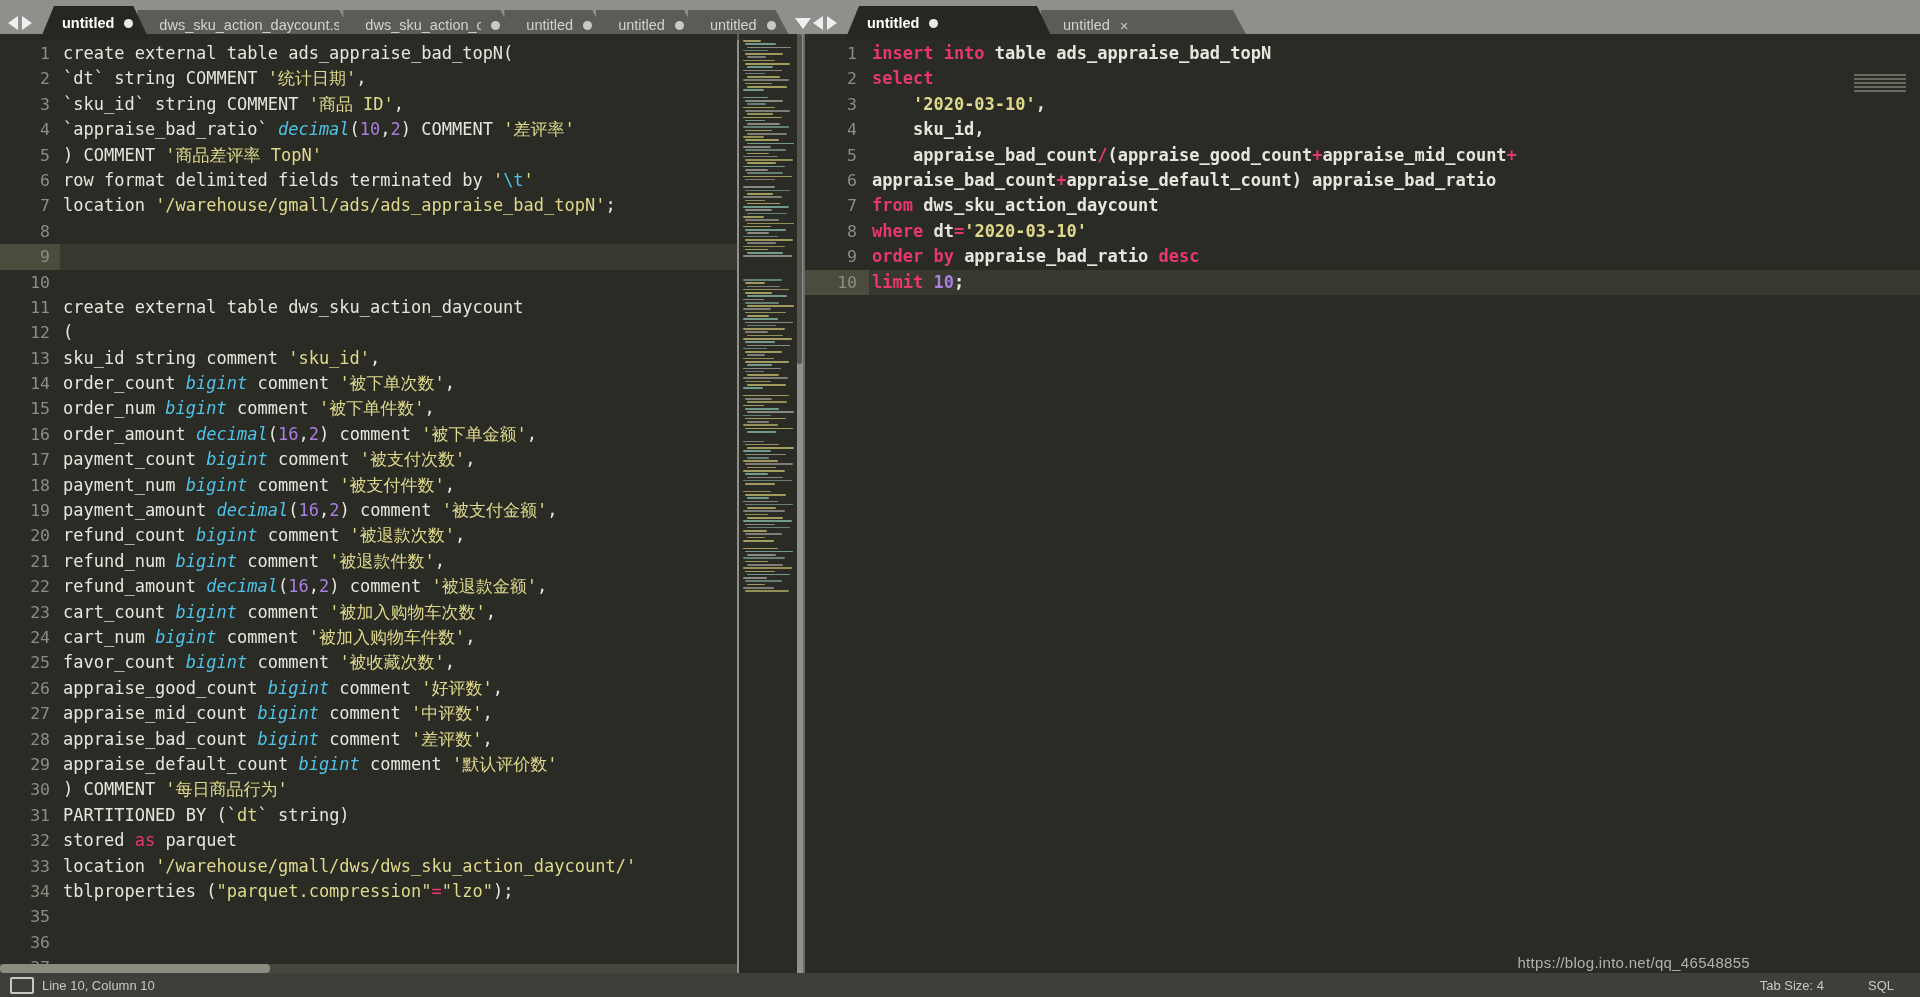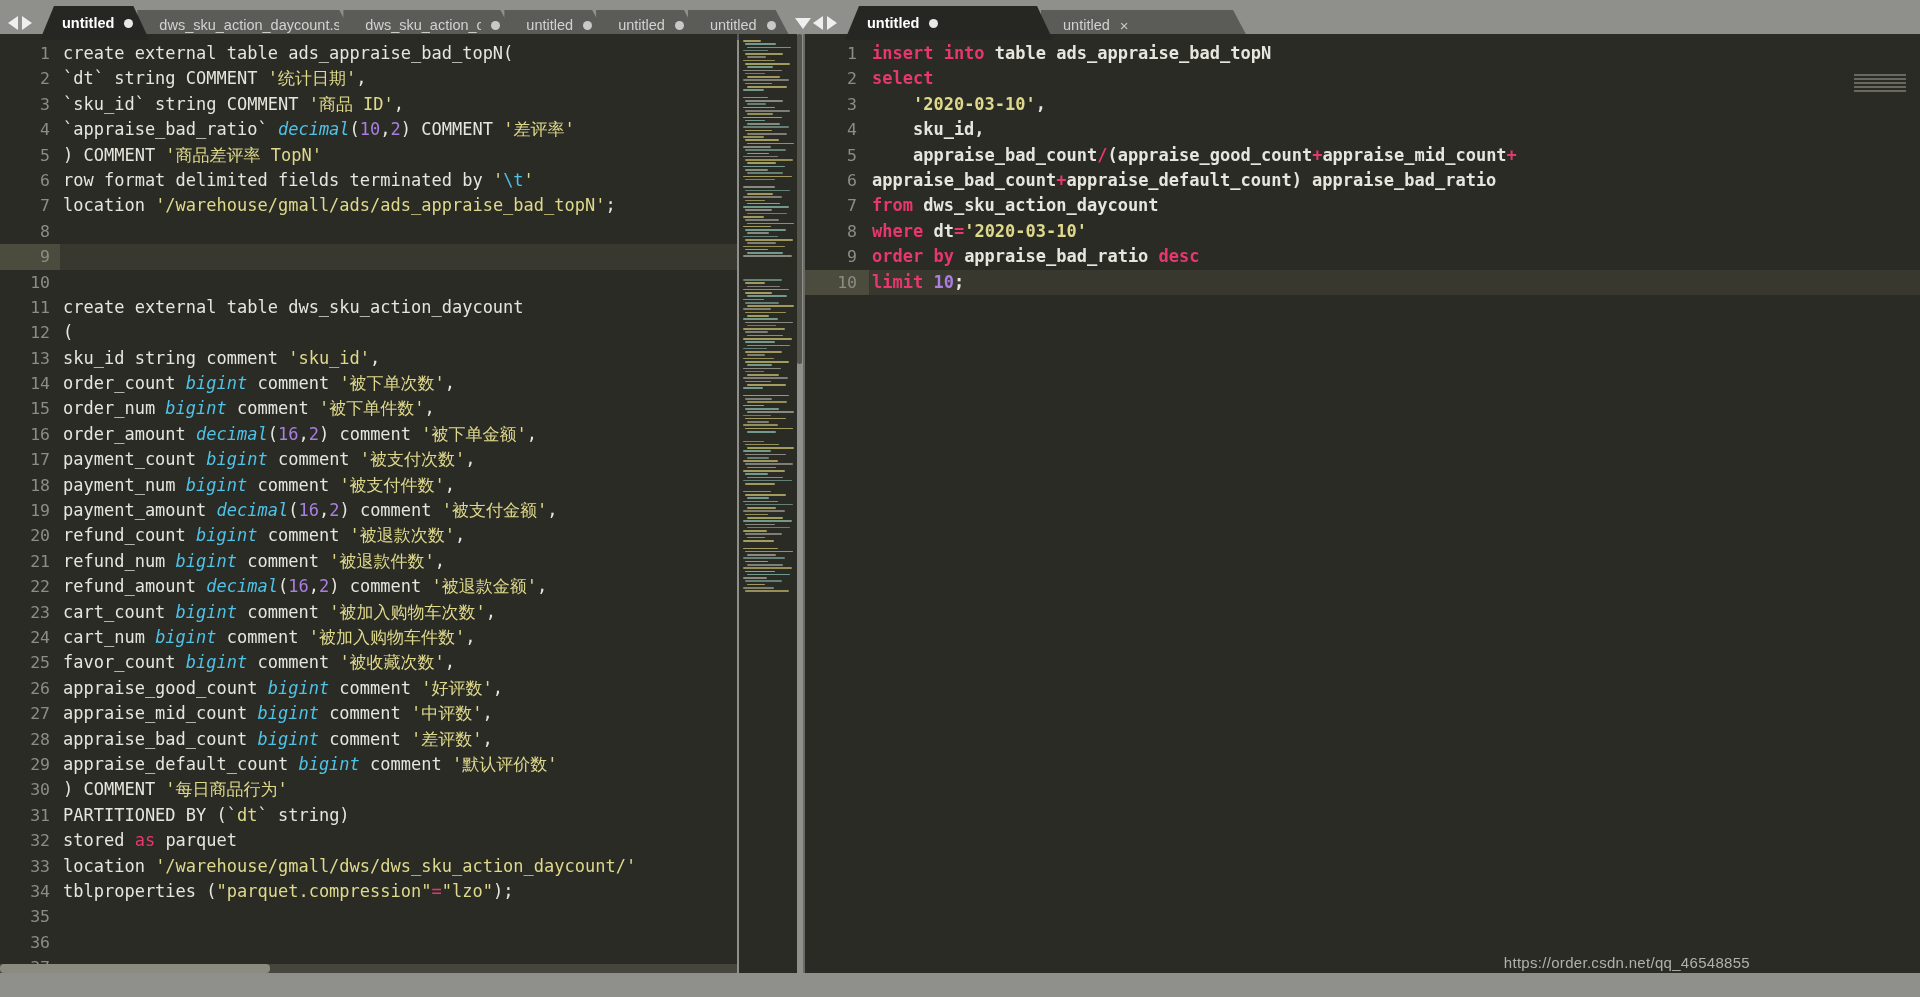"https://order.csdn.net/qq_46548855" div.watermark { text: https://order.csdn.net/qq -> https://blog.into.net/qq }
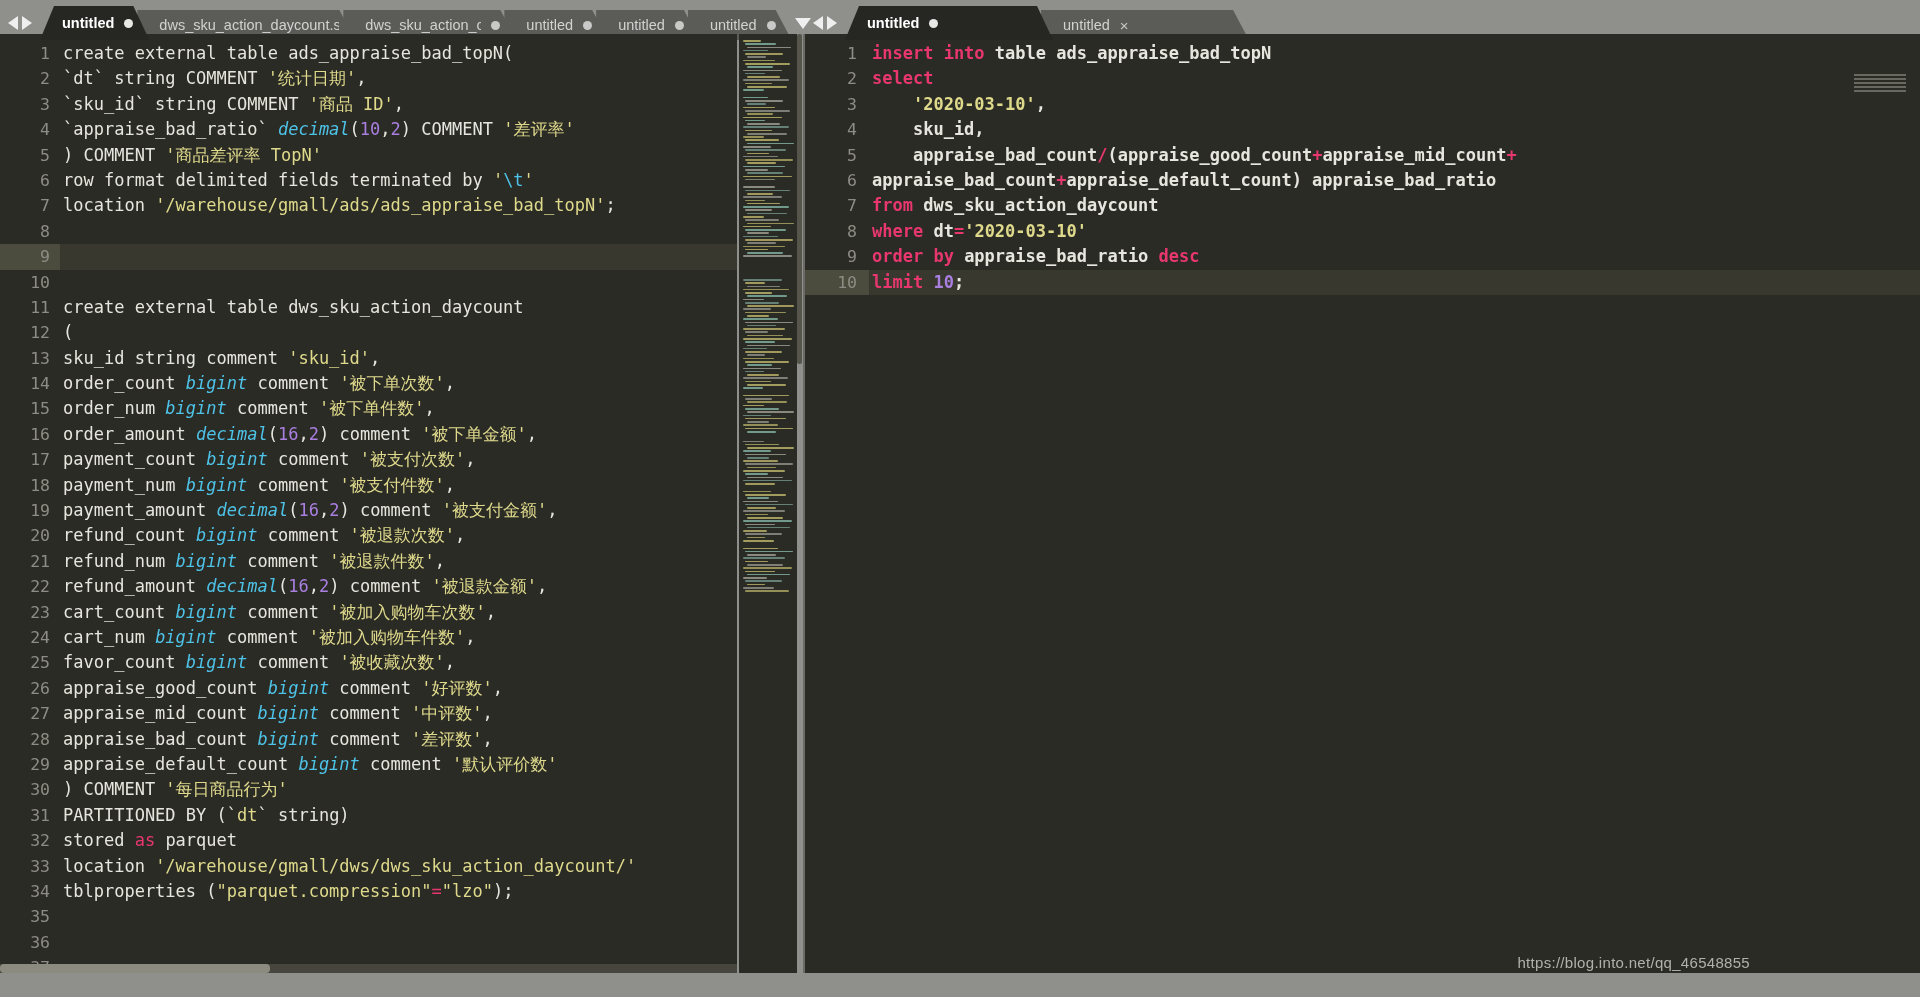"Line 10, Column 10" div.statusbar { html: none -> <div> <div></div> <div>Line 10, Column 10</div> <div> <div>Tab Size: 4</div> <div>SQL</div> </div> </div> }
